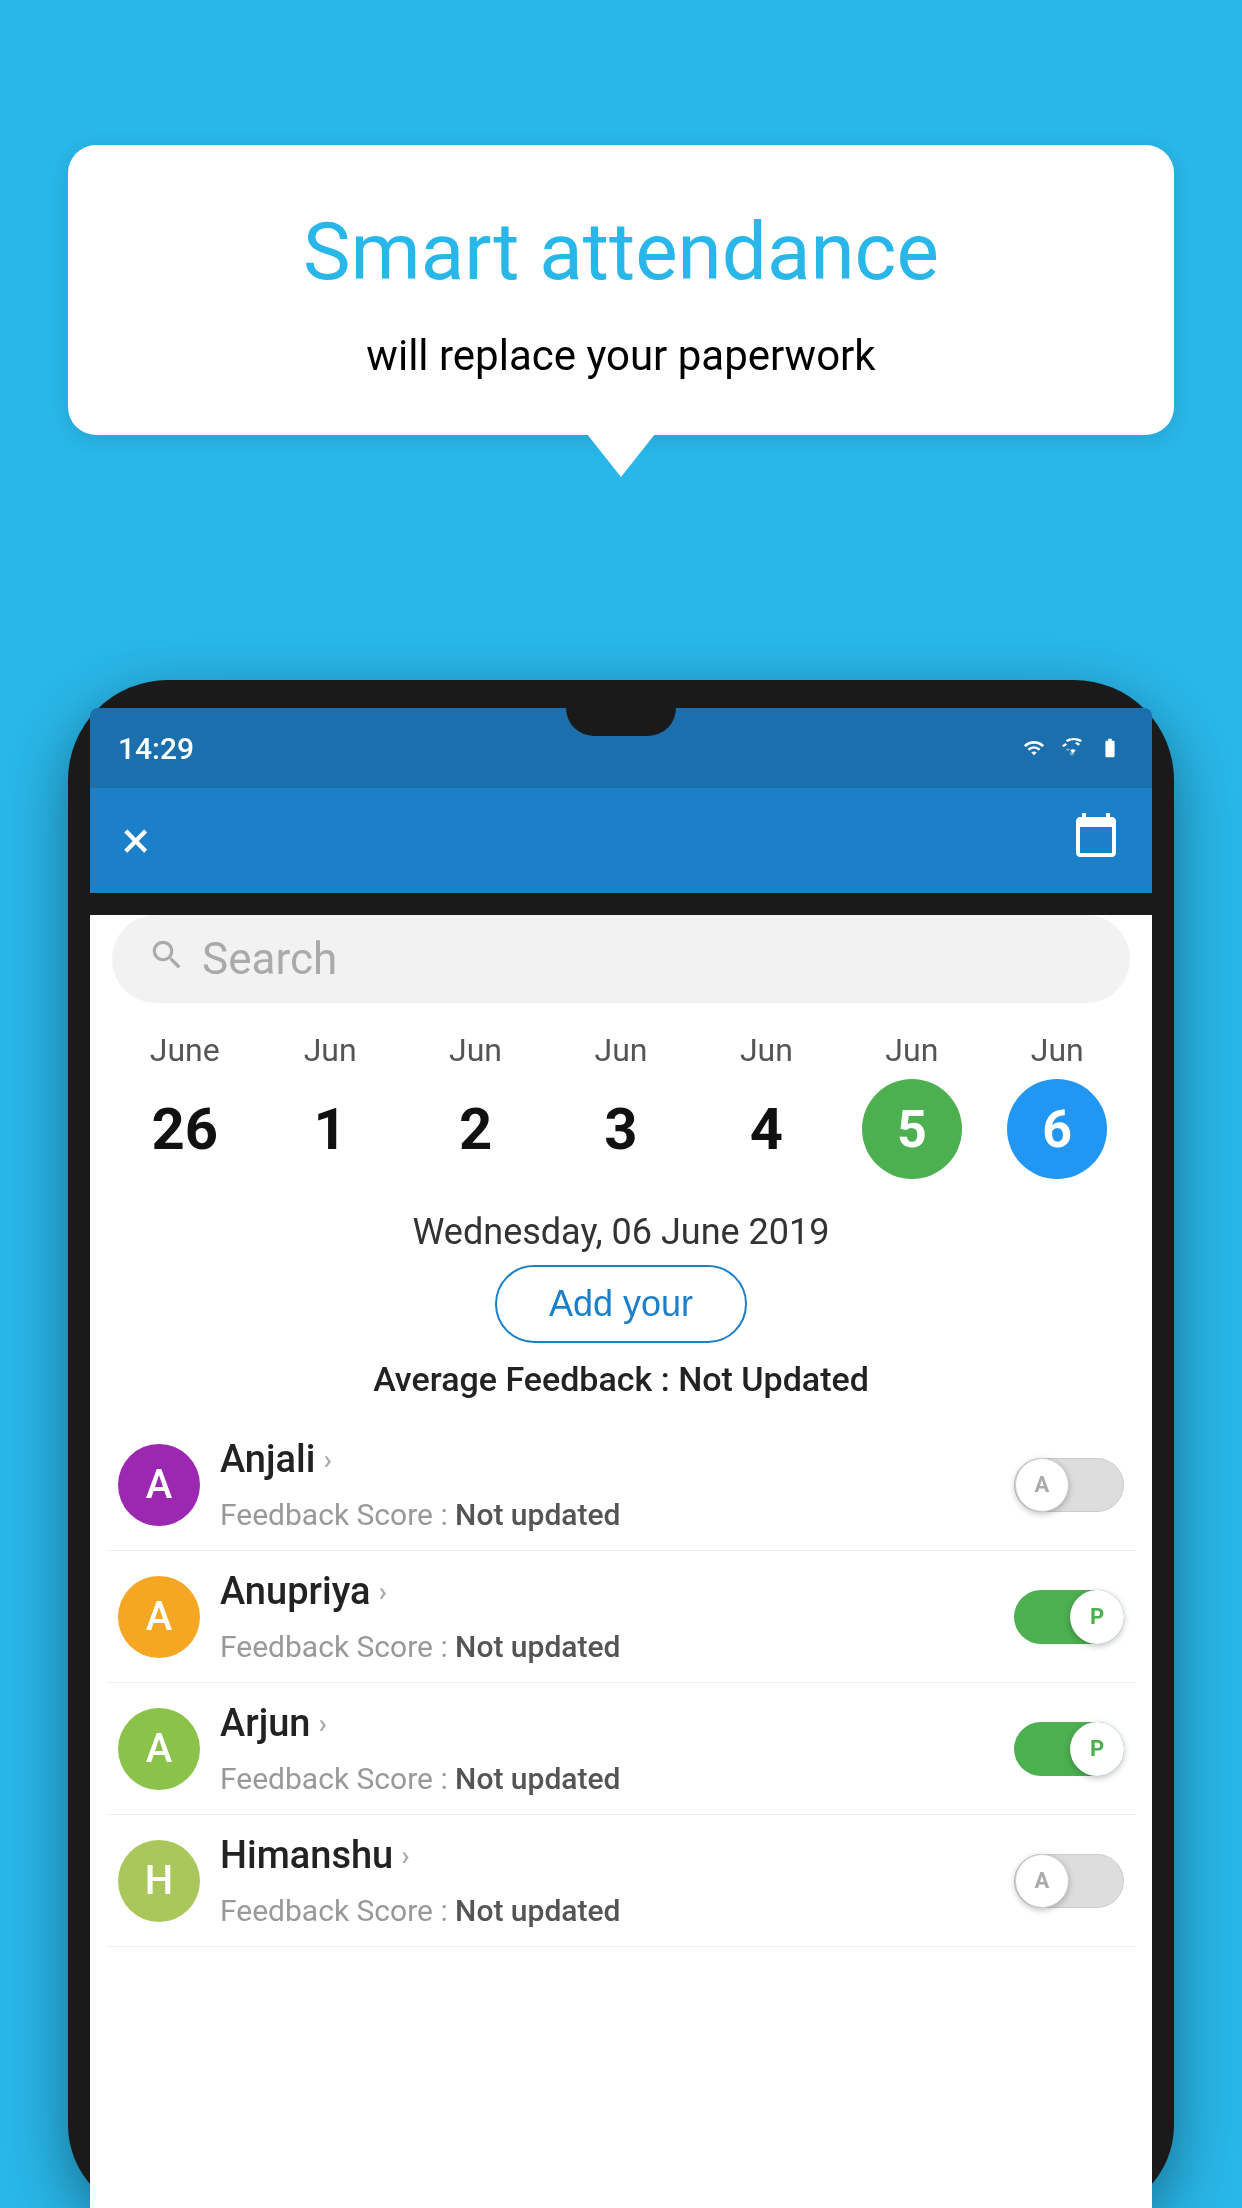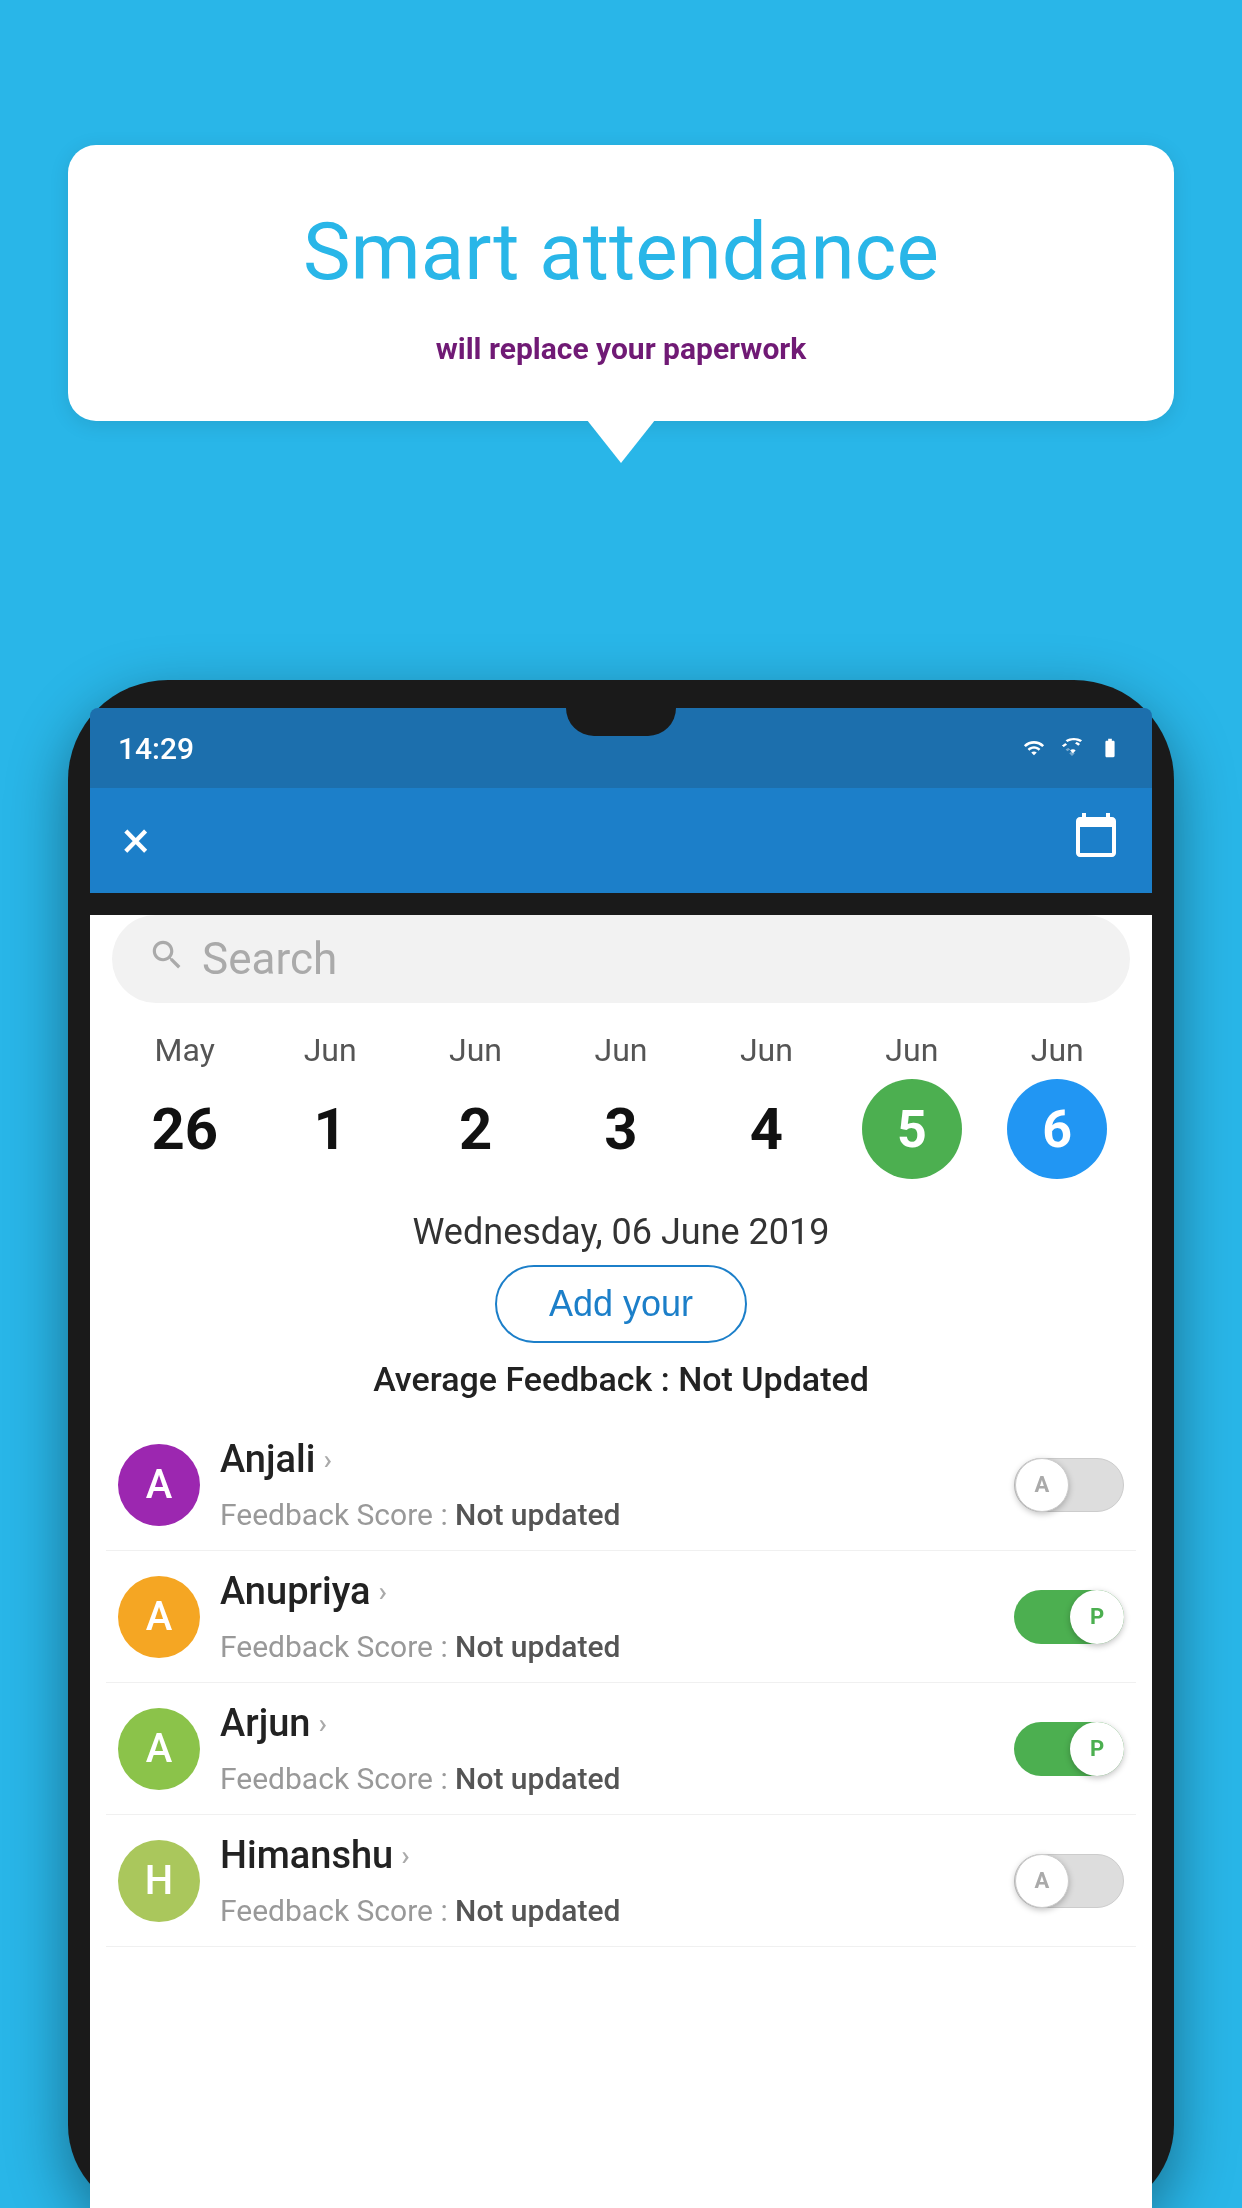"will replace your paperwork" .bubble-subtitle { color: #701a75 -> #000000; font-size: 30px -> 42px; font-weight: 700 -> 400 }
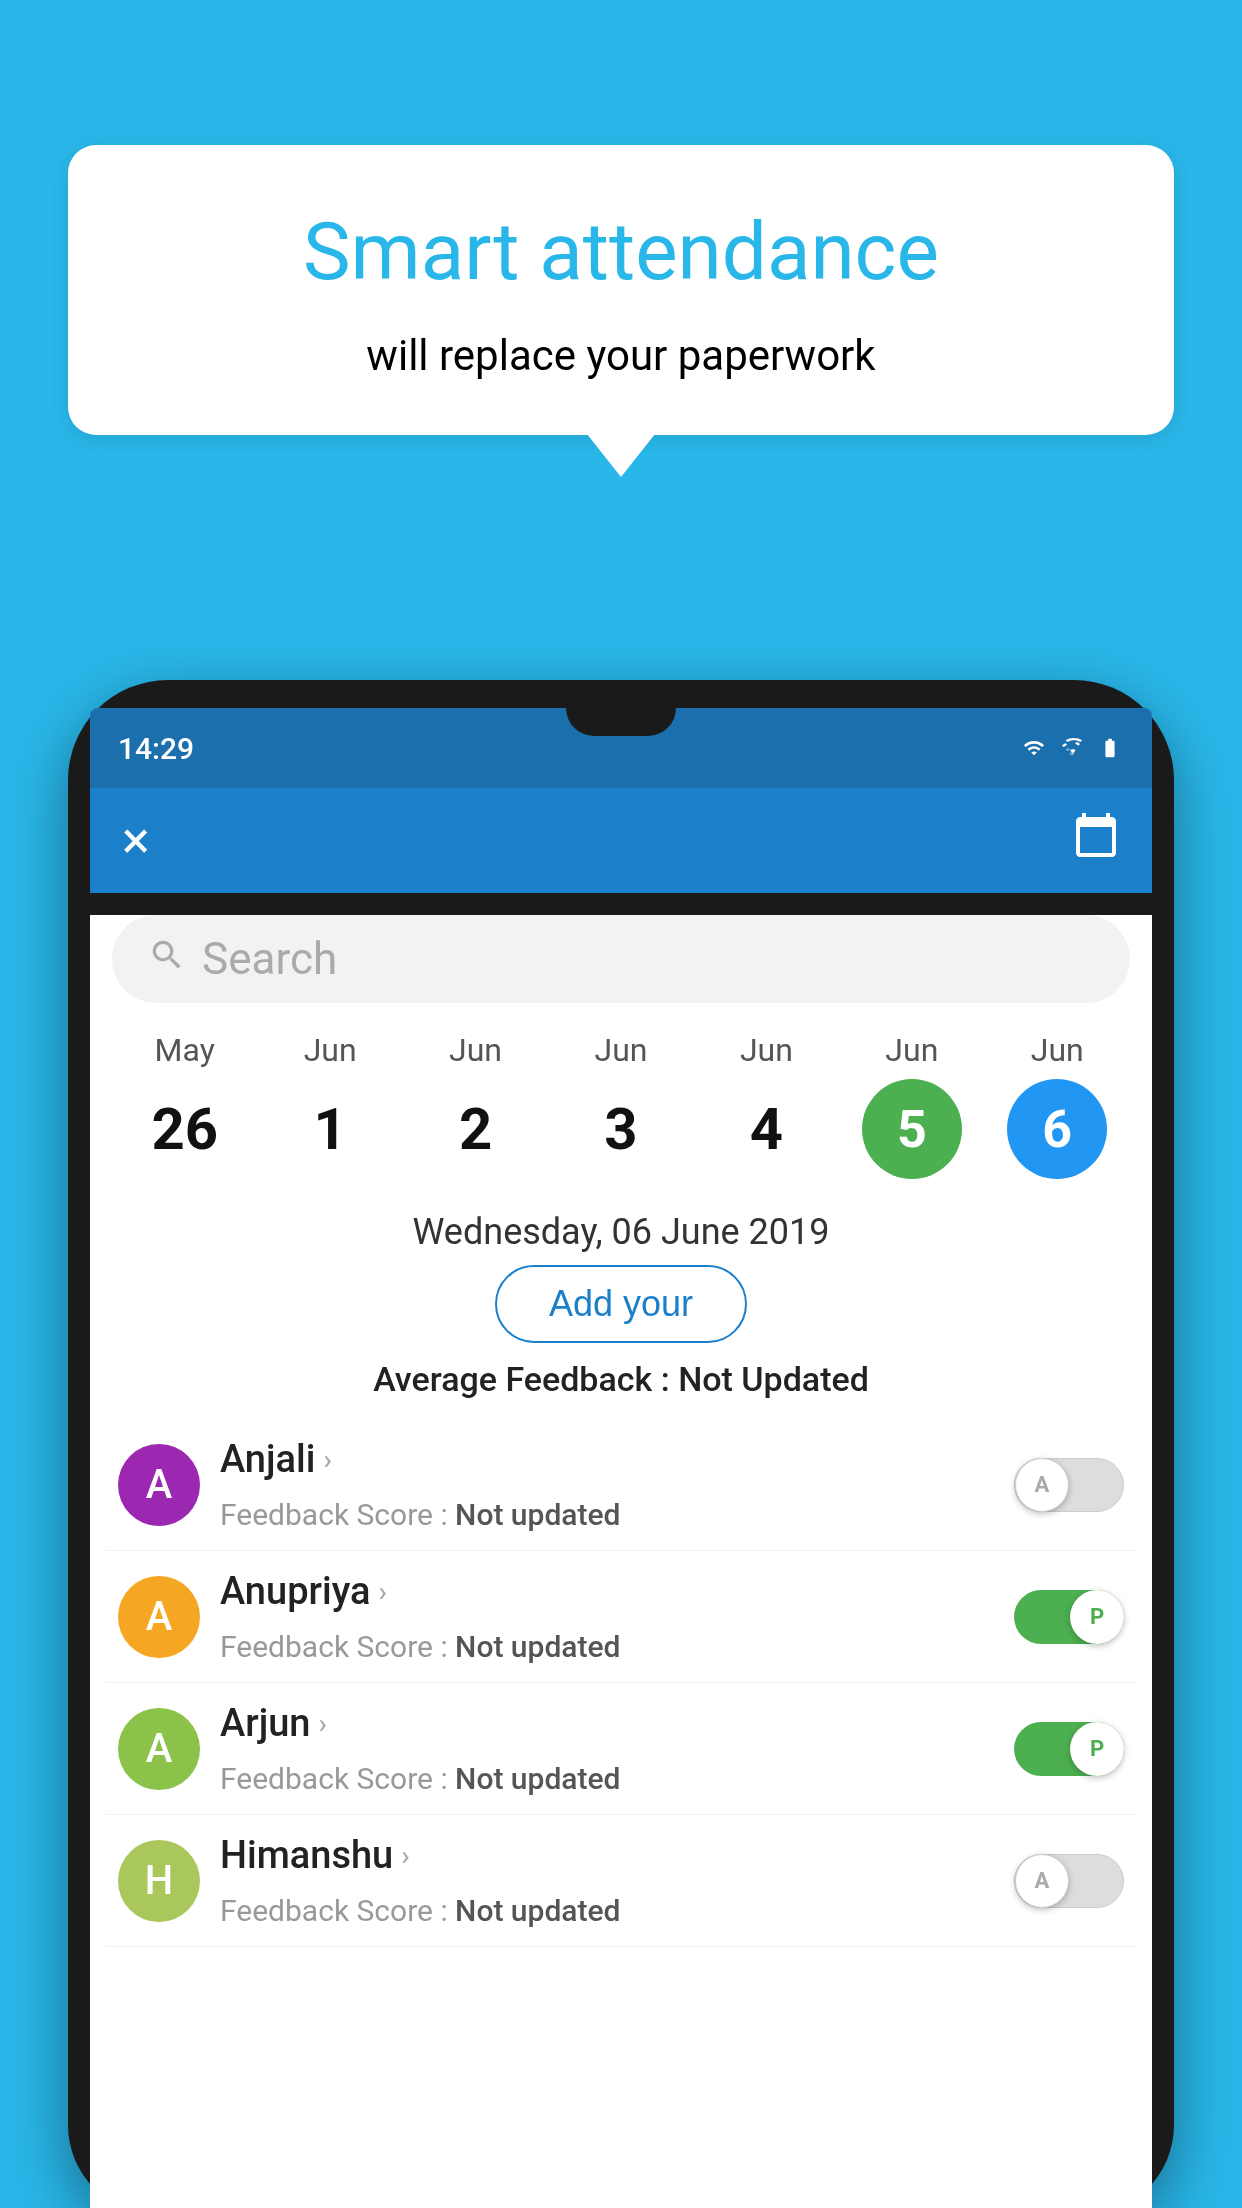"May" div.cal-month { text: May -> June }
